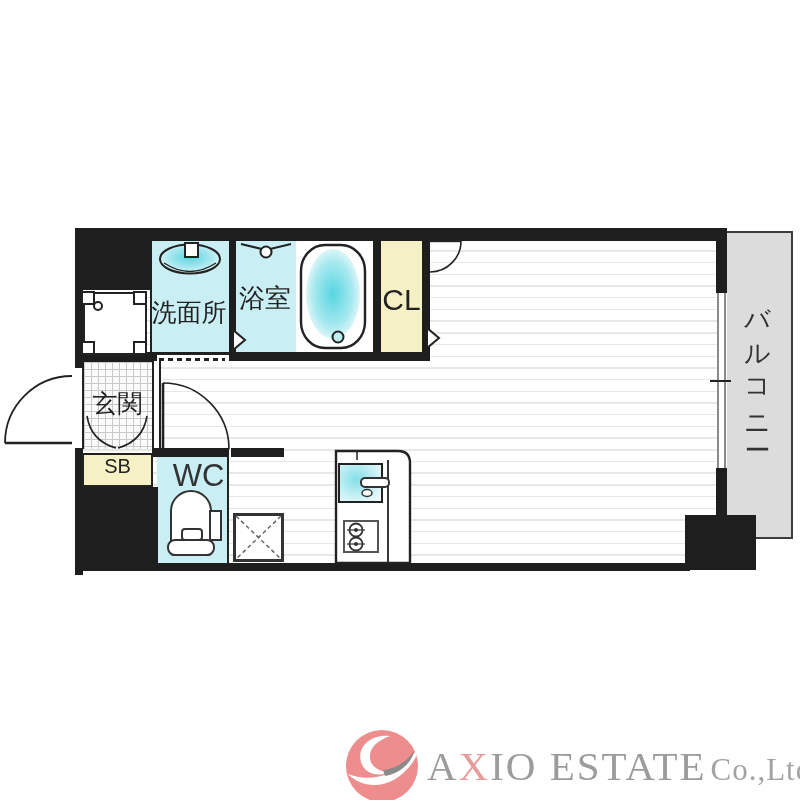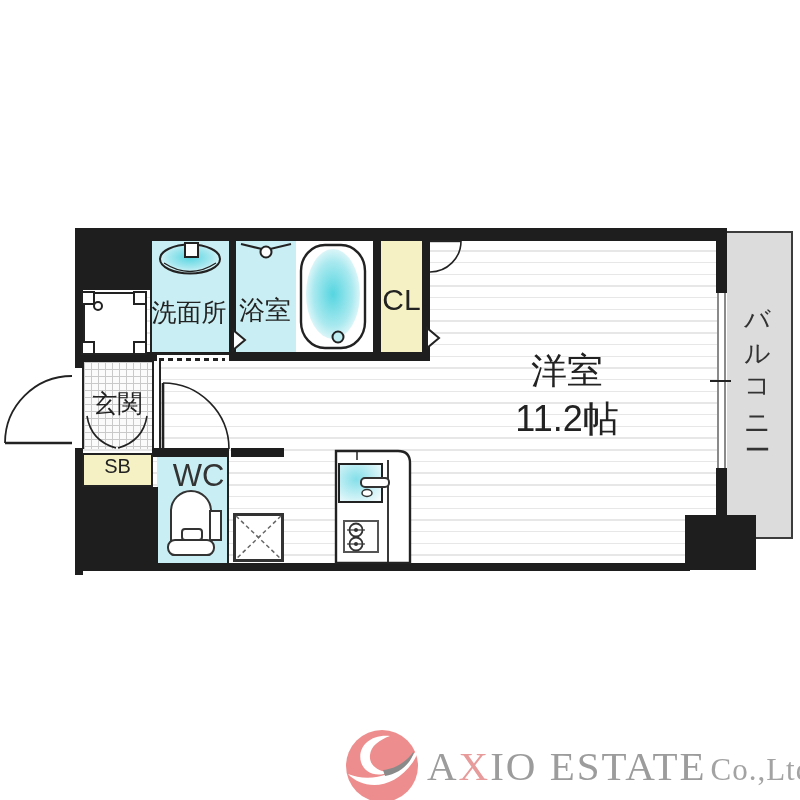"浴室" div.abs { top: 296px -> 284px }
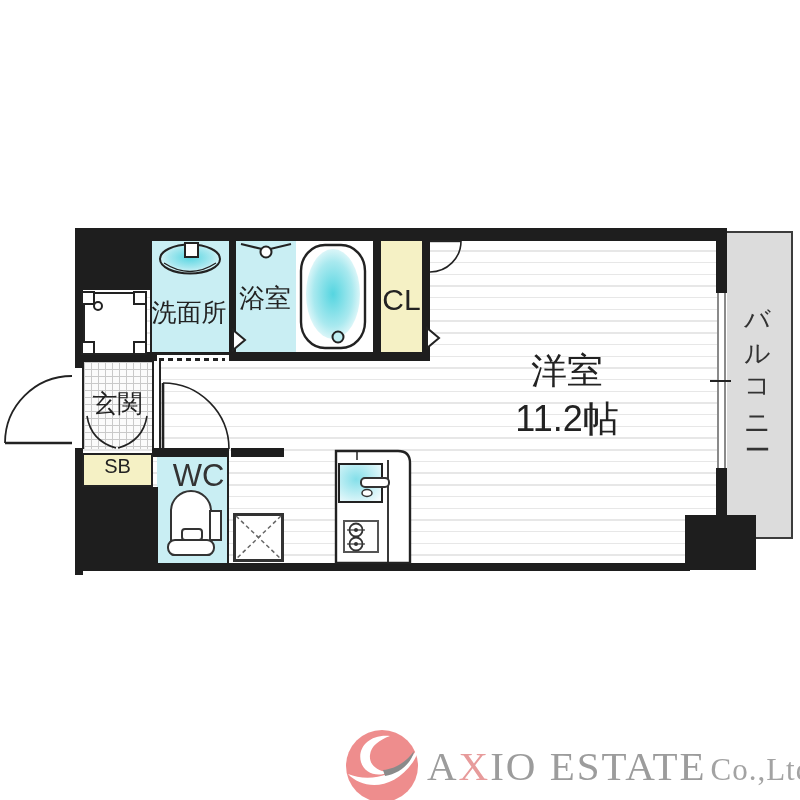"洋室" div.abs { html: <div> <div>洋室</div> <div>11.2帖</div> </div> -> none }
